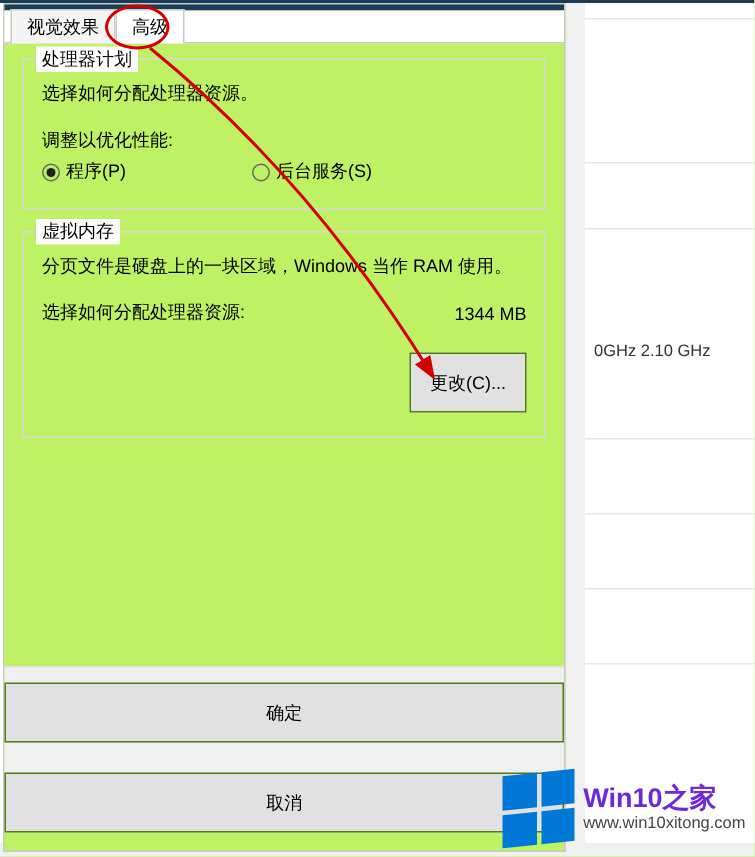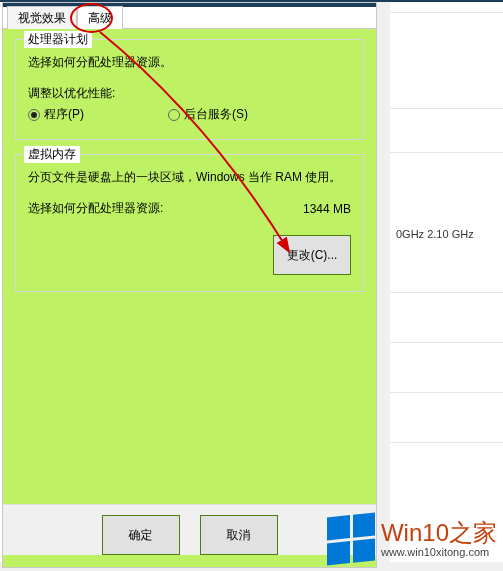"确定" .btn-row { flex-direction: none -> column }
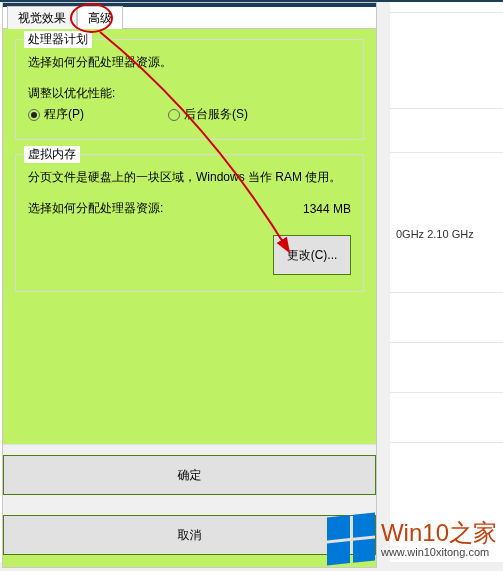"Win10之家" .wm-text .t1 { color: #c2410c -> #6d28d9; font-size: 24px -> 18px; font-weight: 400 -> 700 }
